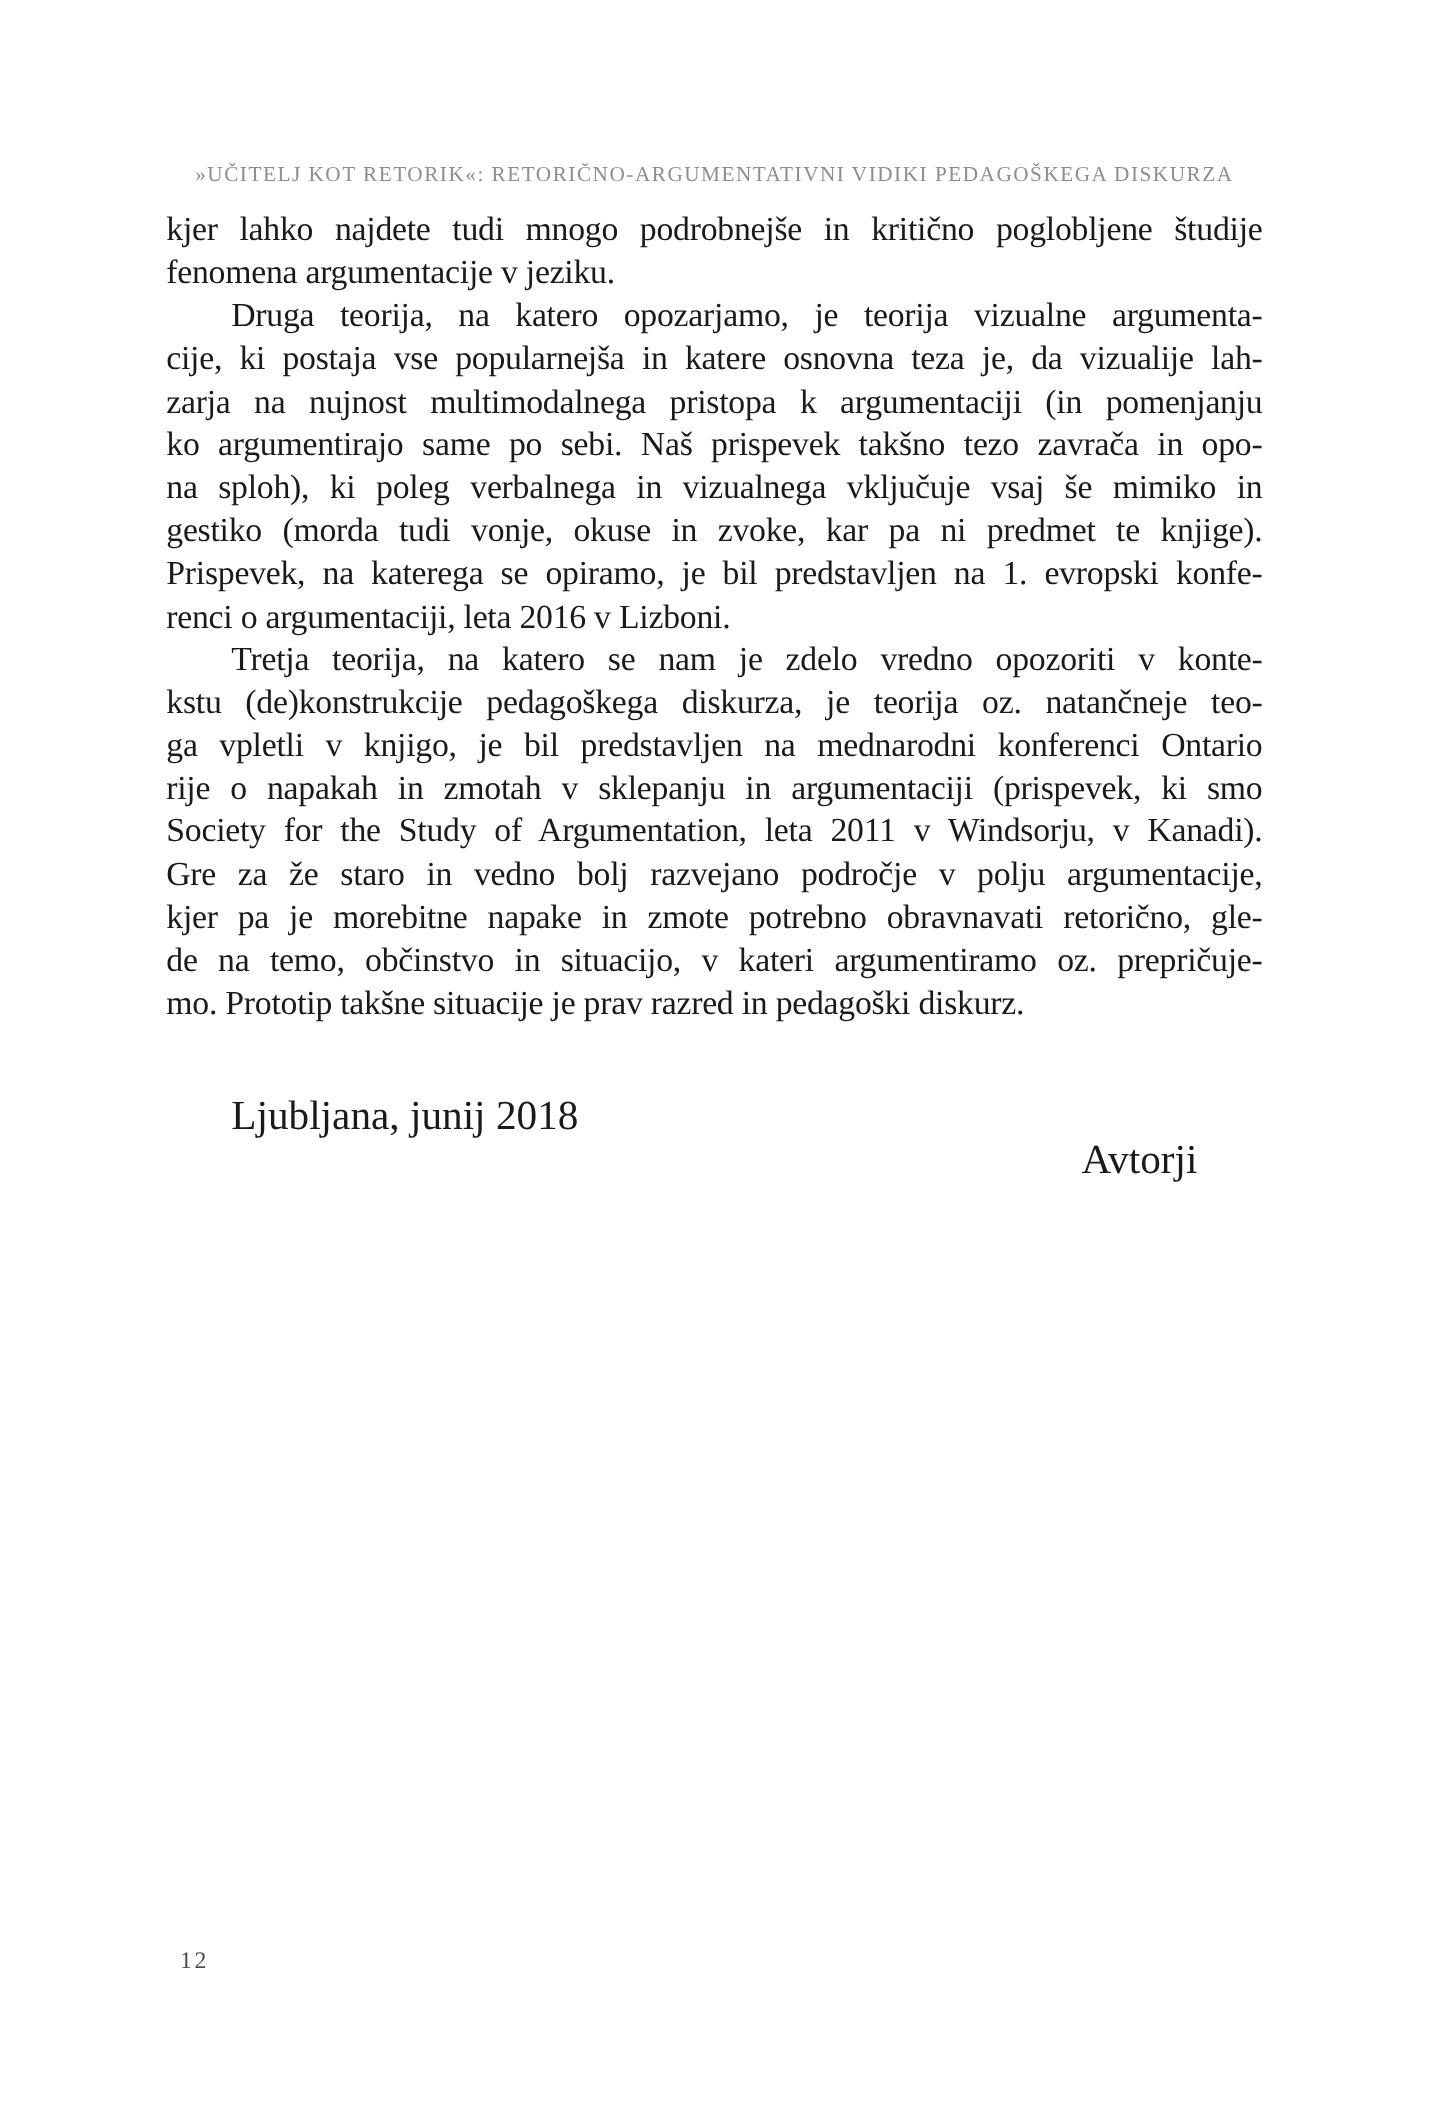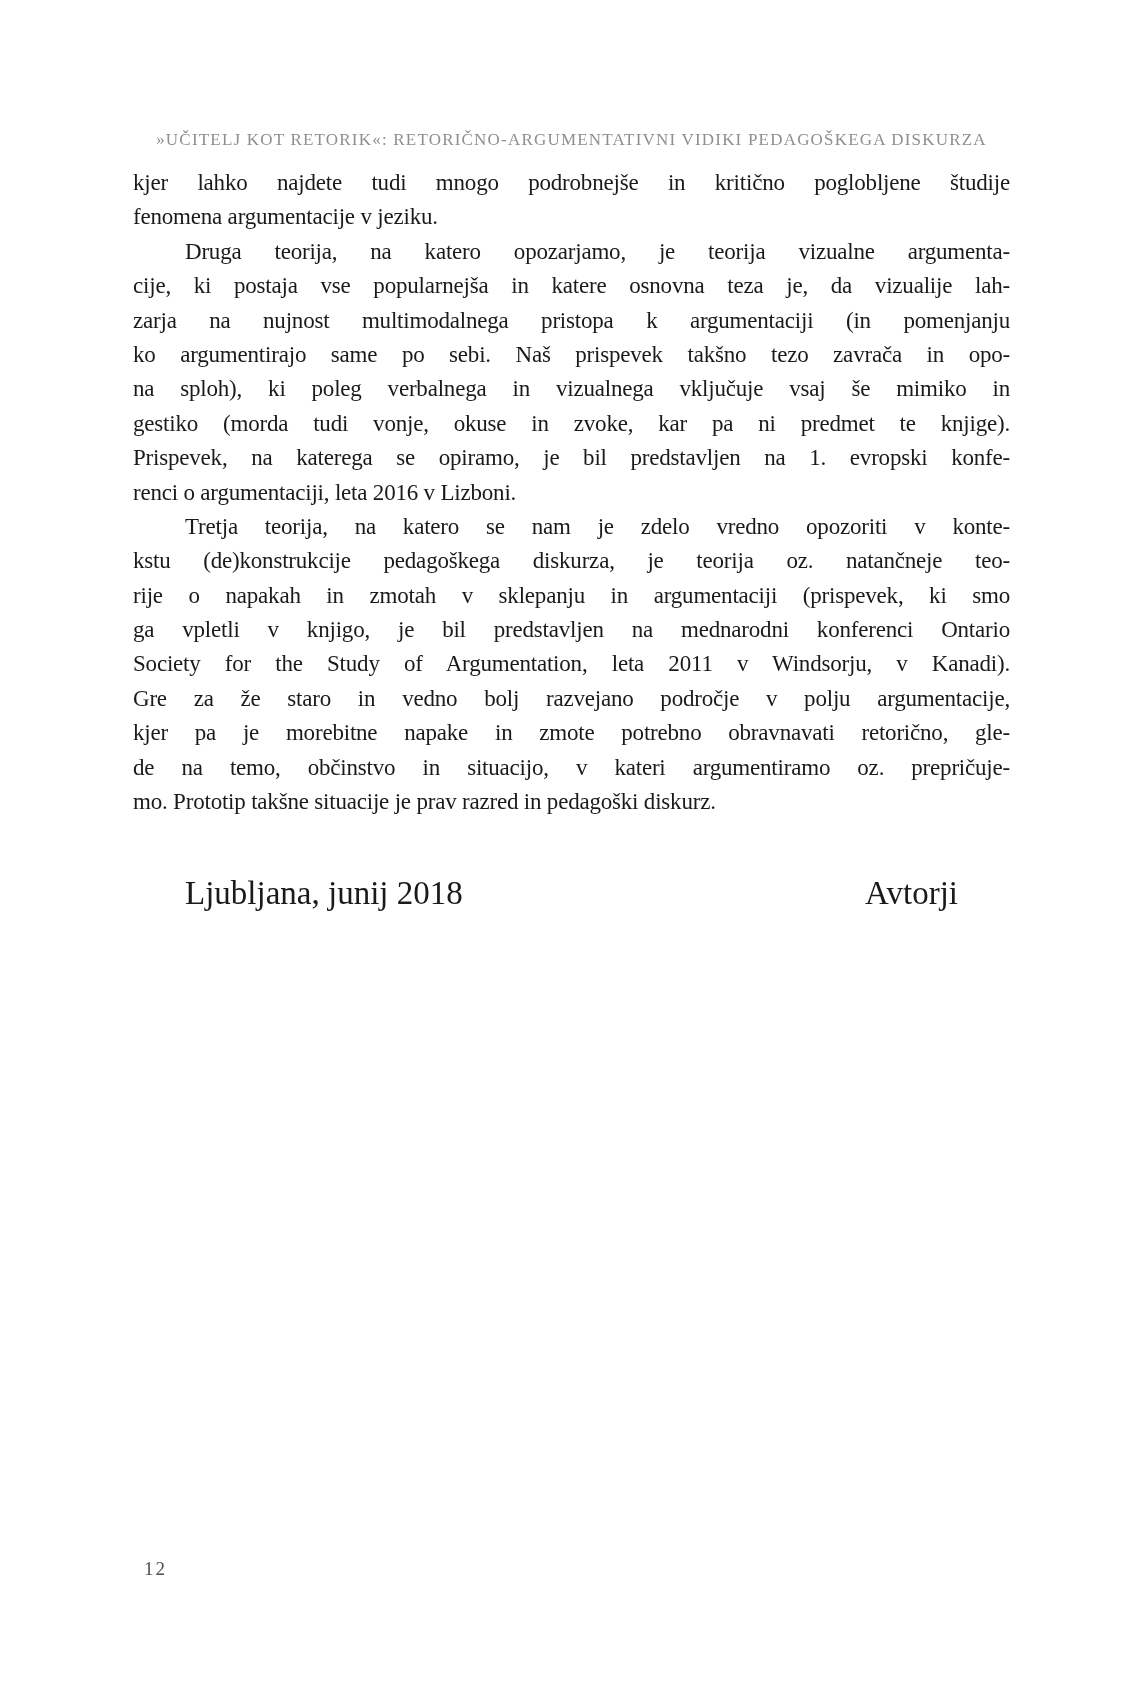"kjer lahko najdete tudi mnogo" .body-text { font-size: 23px -> 27px }
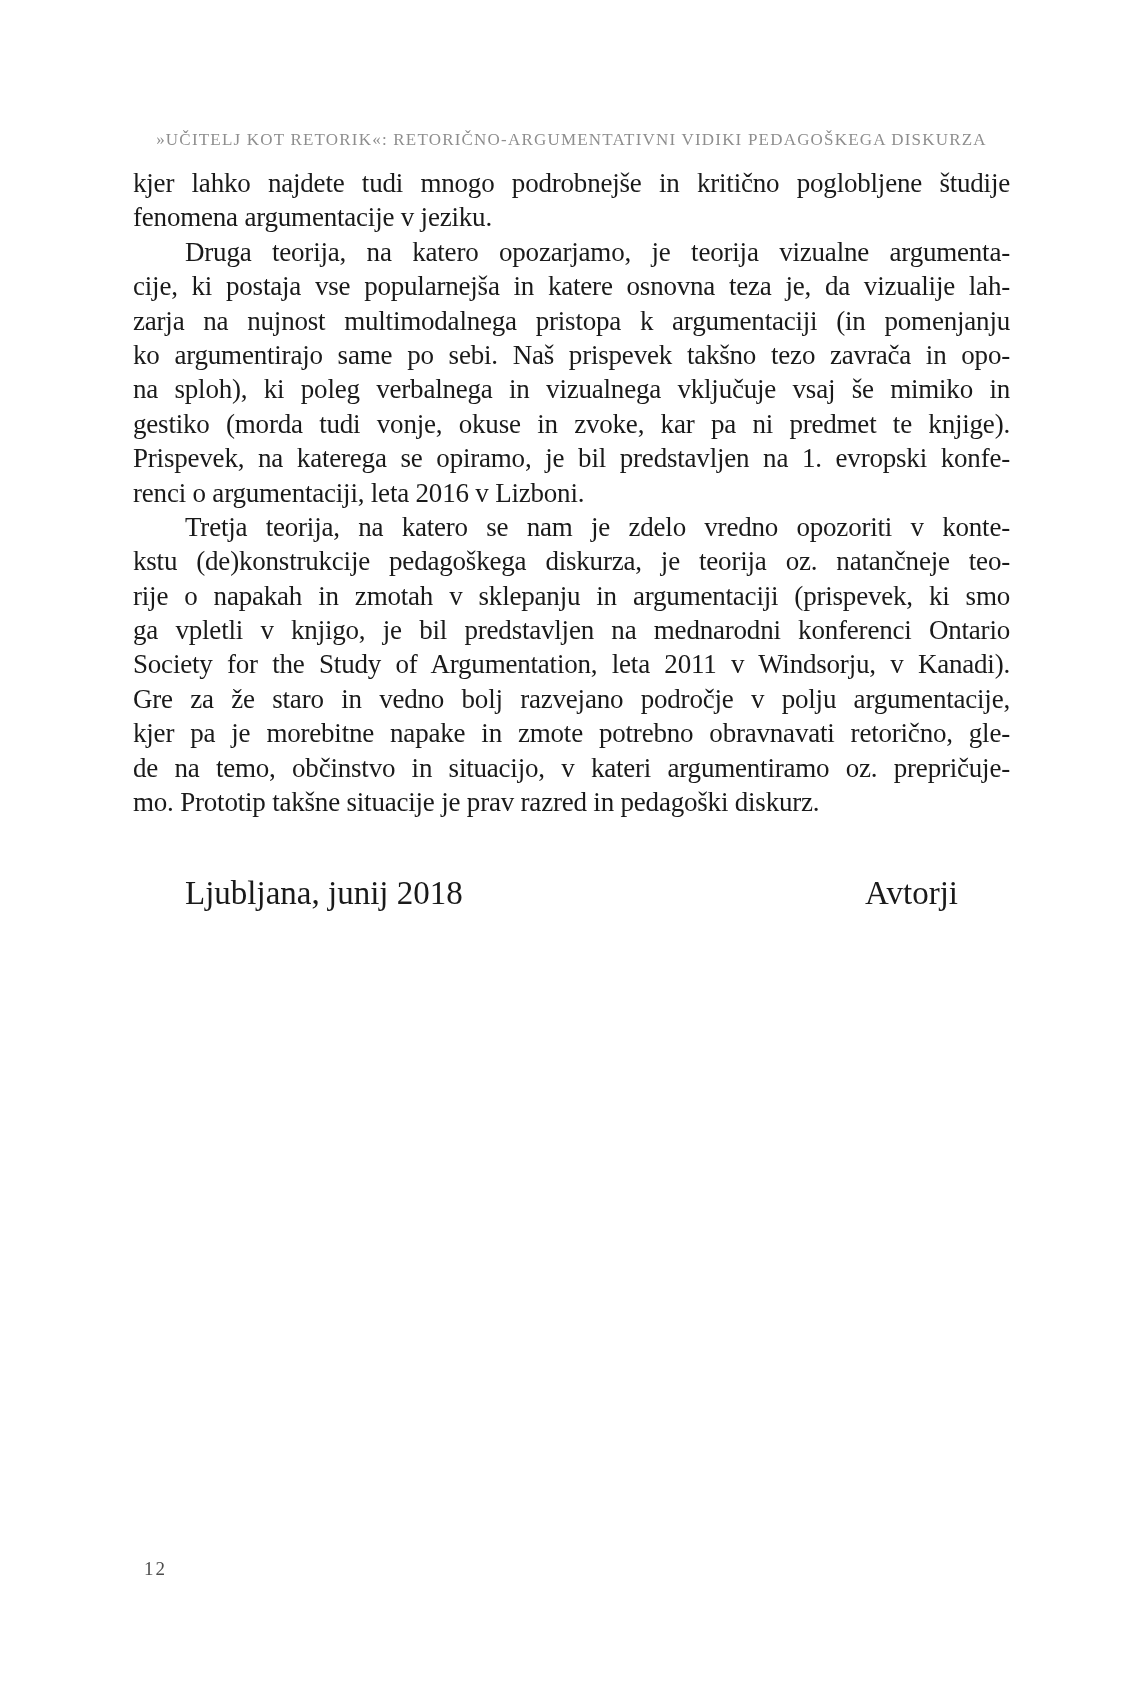"rije o napakah in zmotah" div.line { order: before "ga vpletli v knjigo, je" -> after "ga vpletli v knjigo, je" }
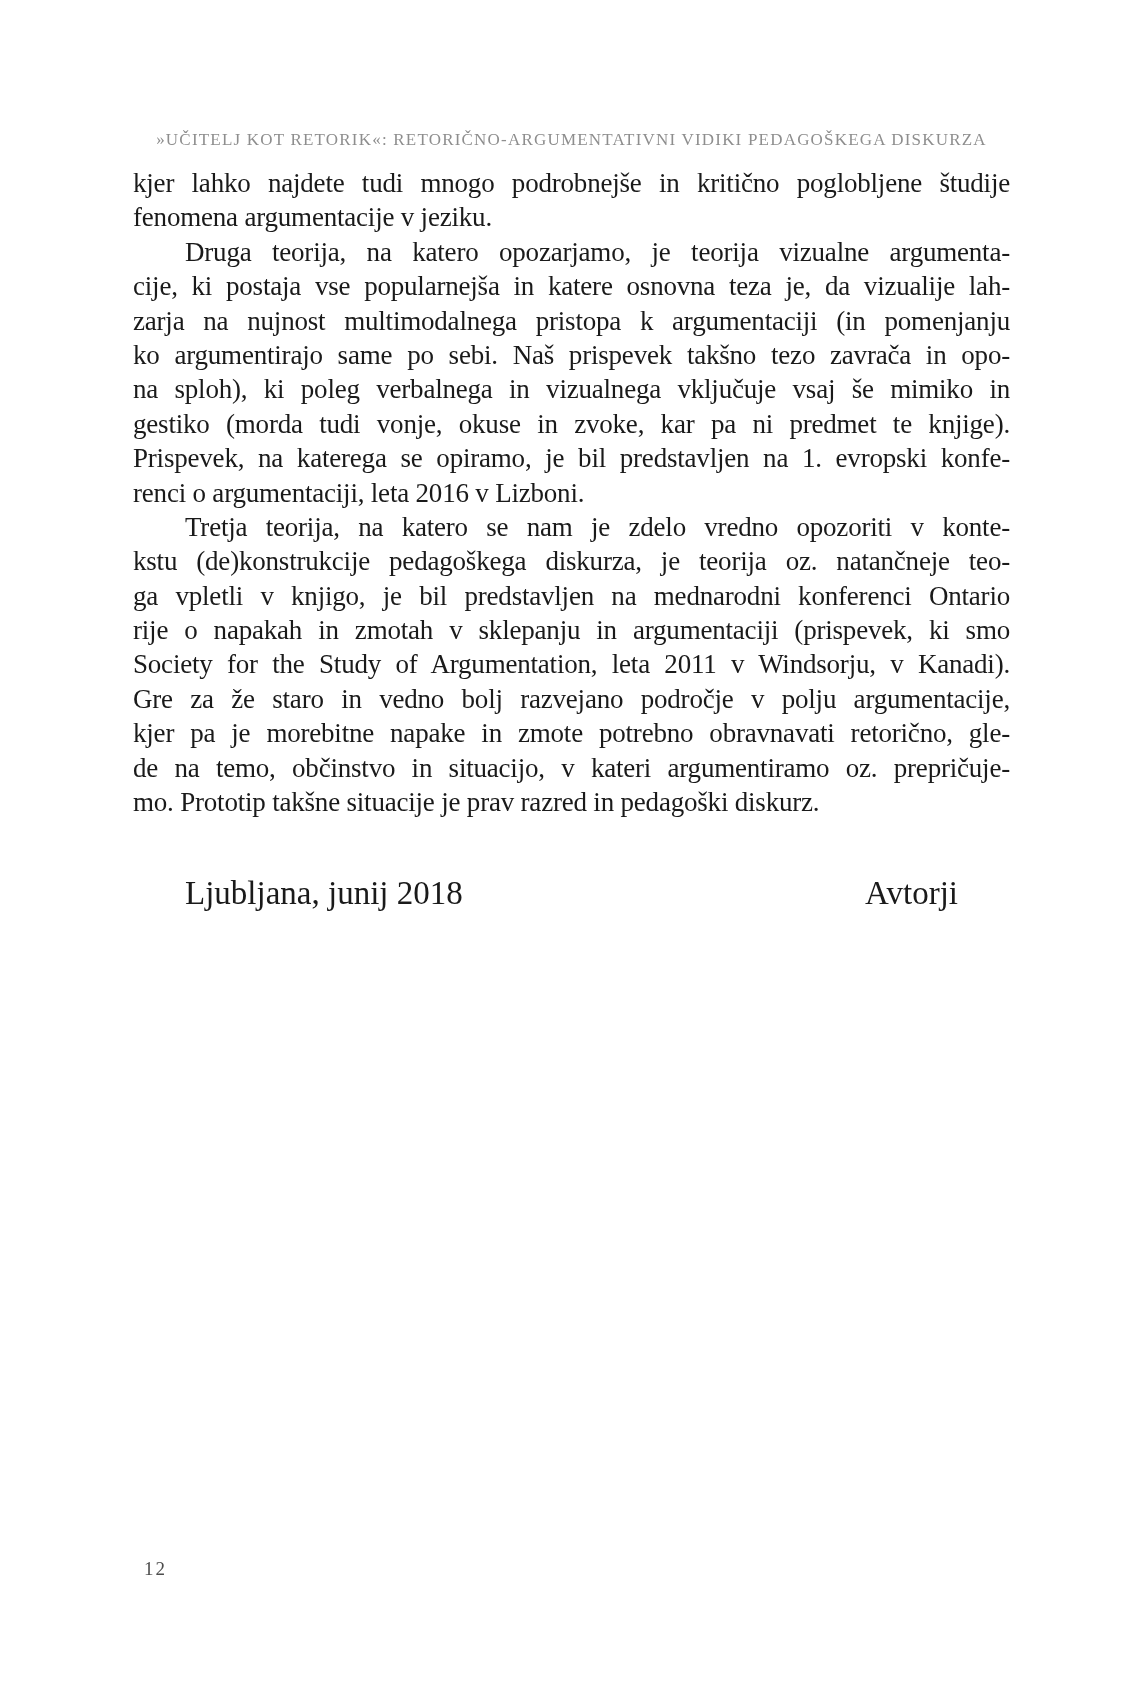"Avtorji" .signoff .author { margin-top: none -> 35px }
